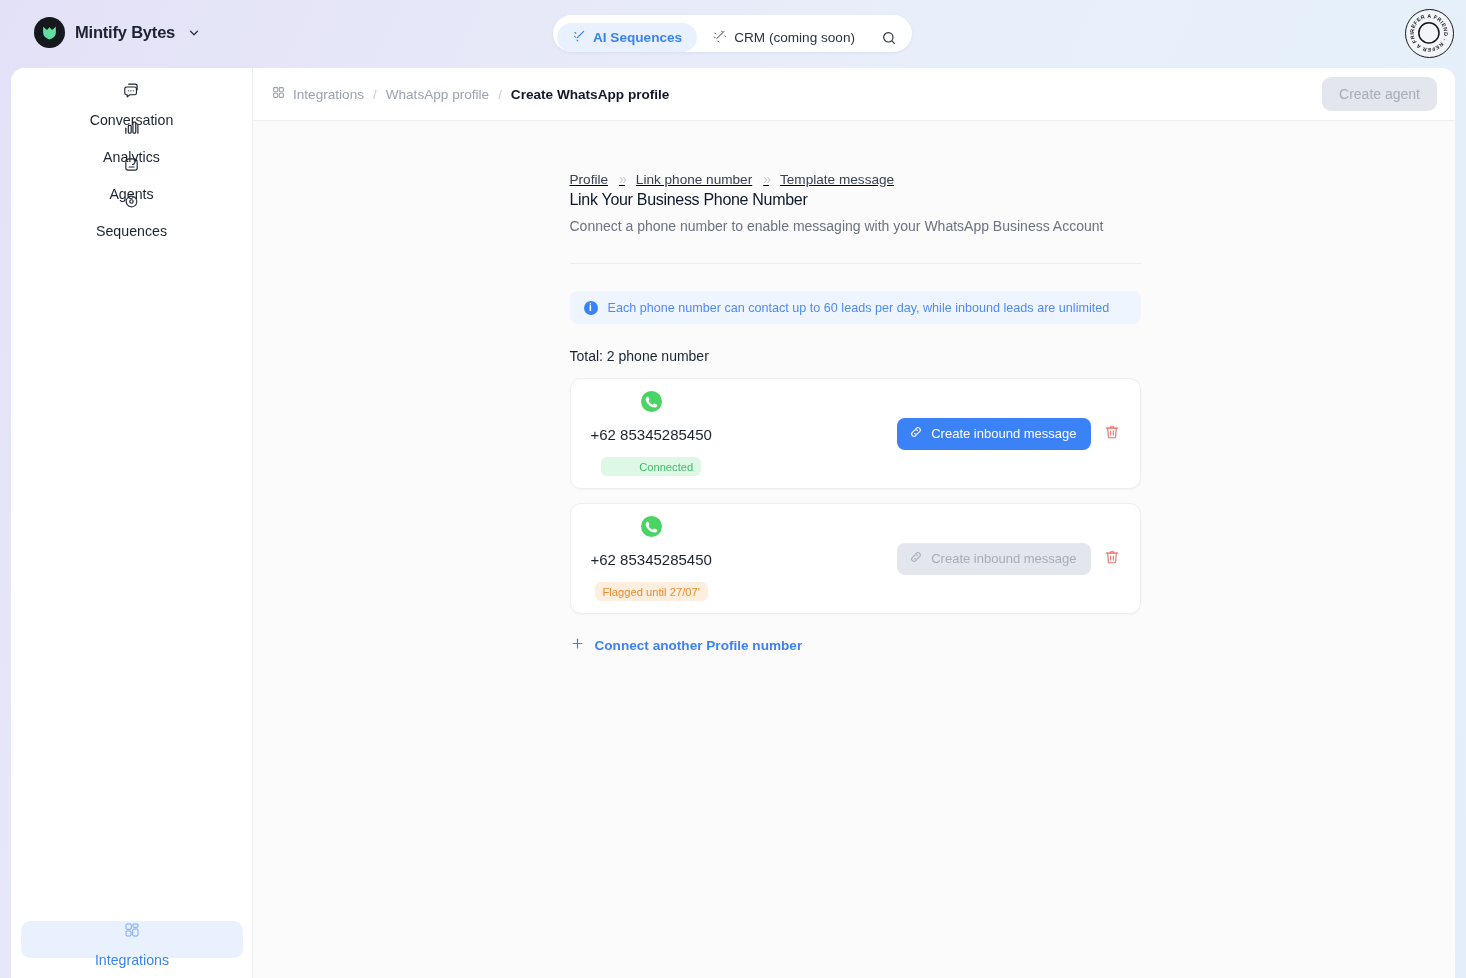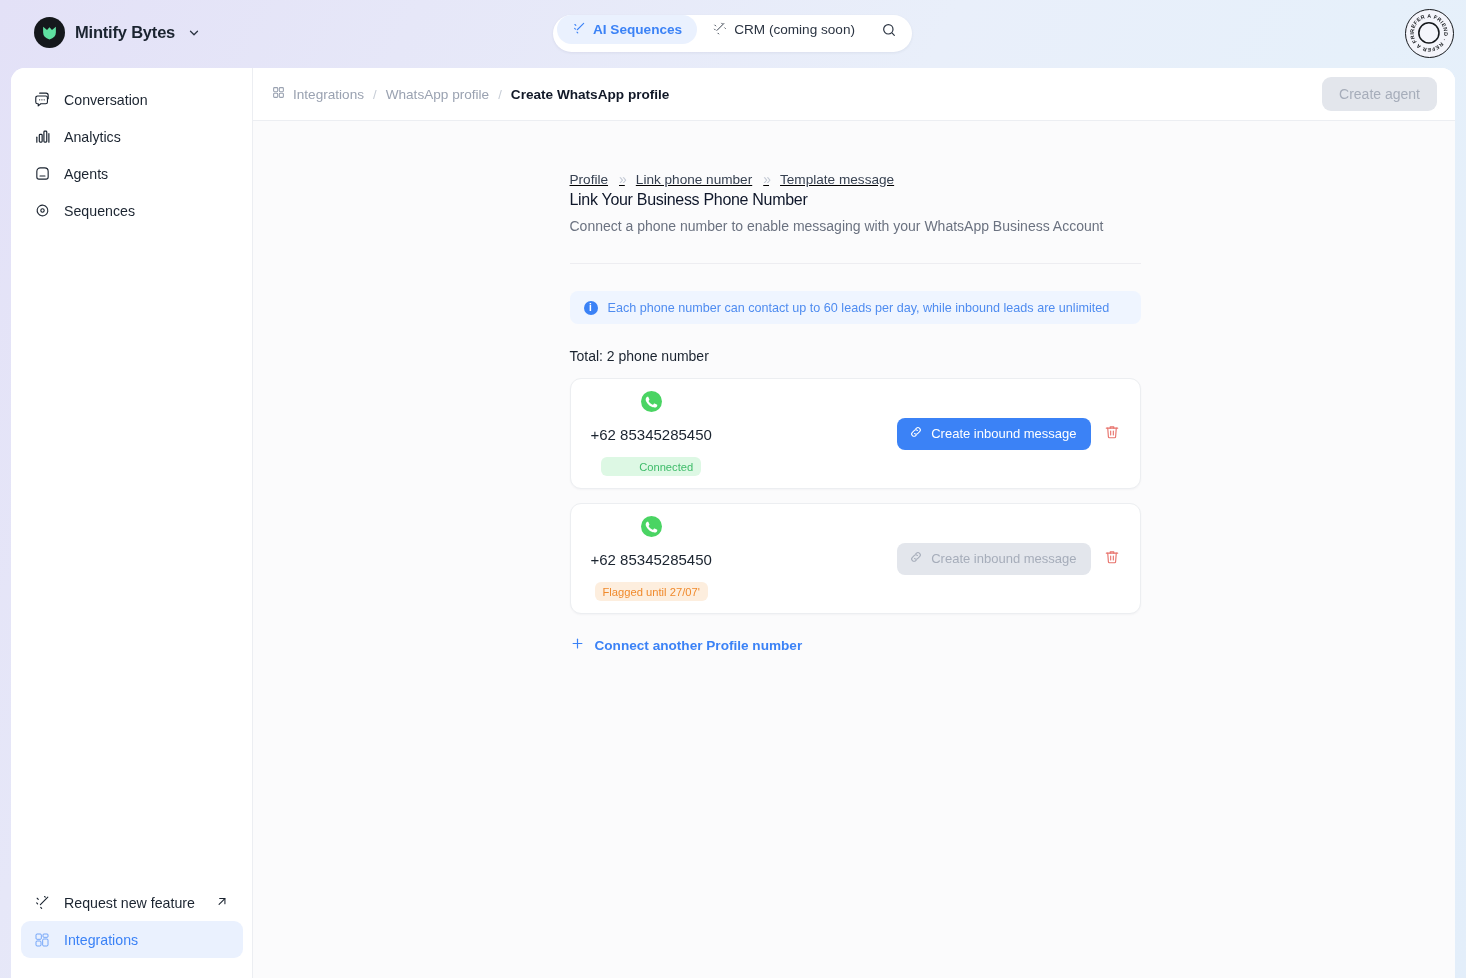"AI Sequences" .navpills { align-items: flex-start -> flex-end }
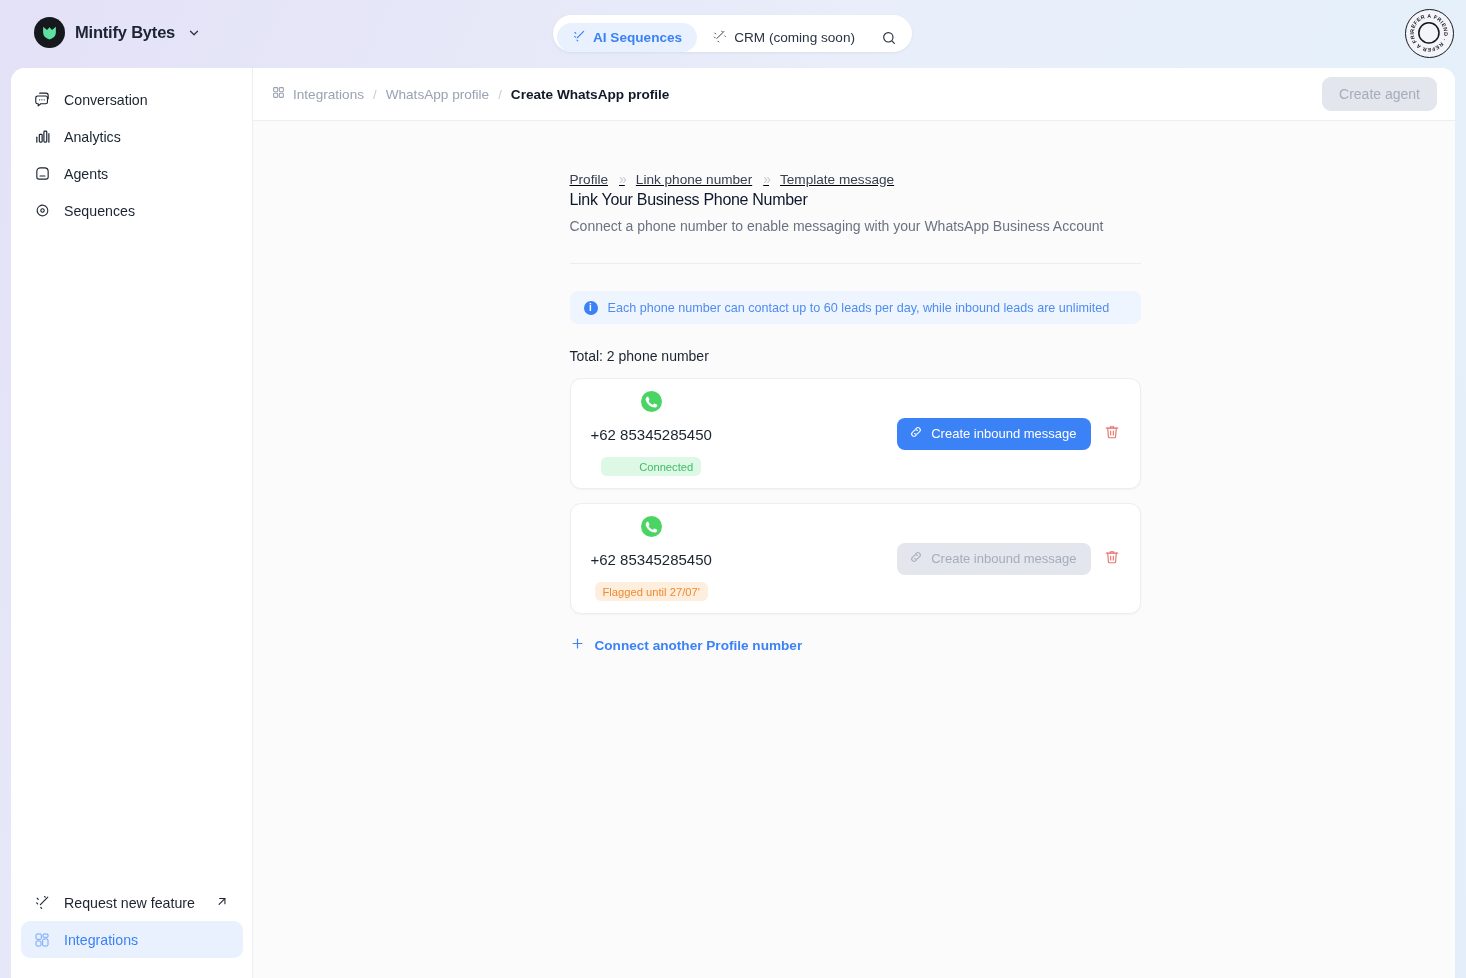"Conversation" .nav-item { flex-direction: none -> column }
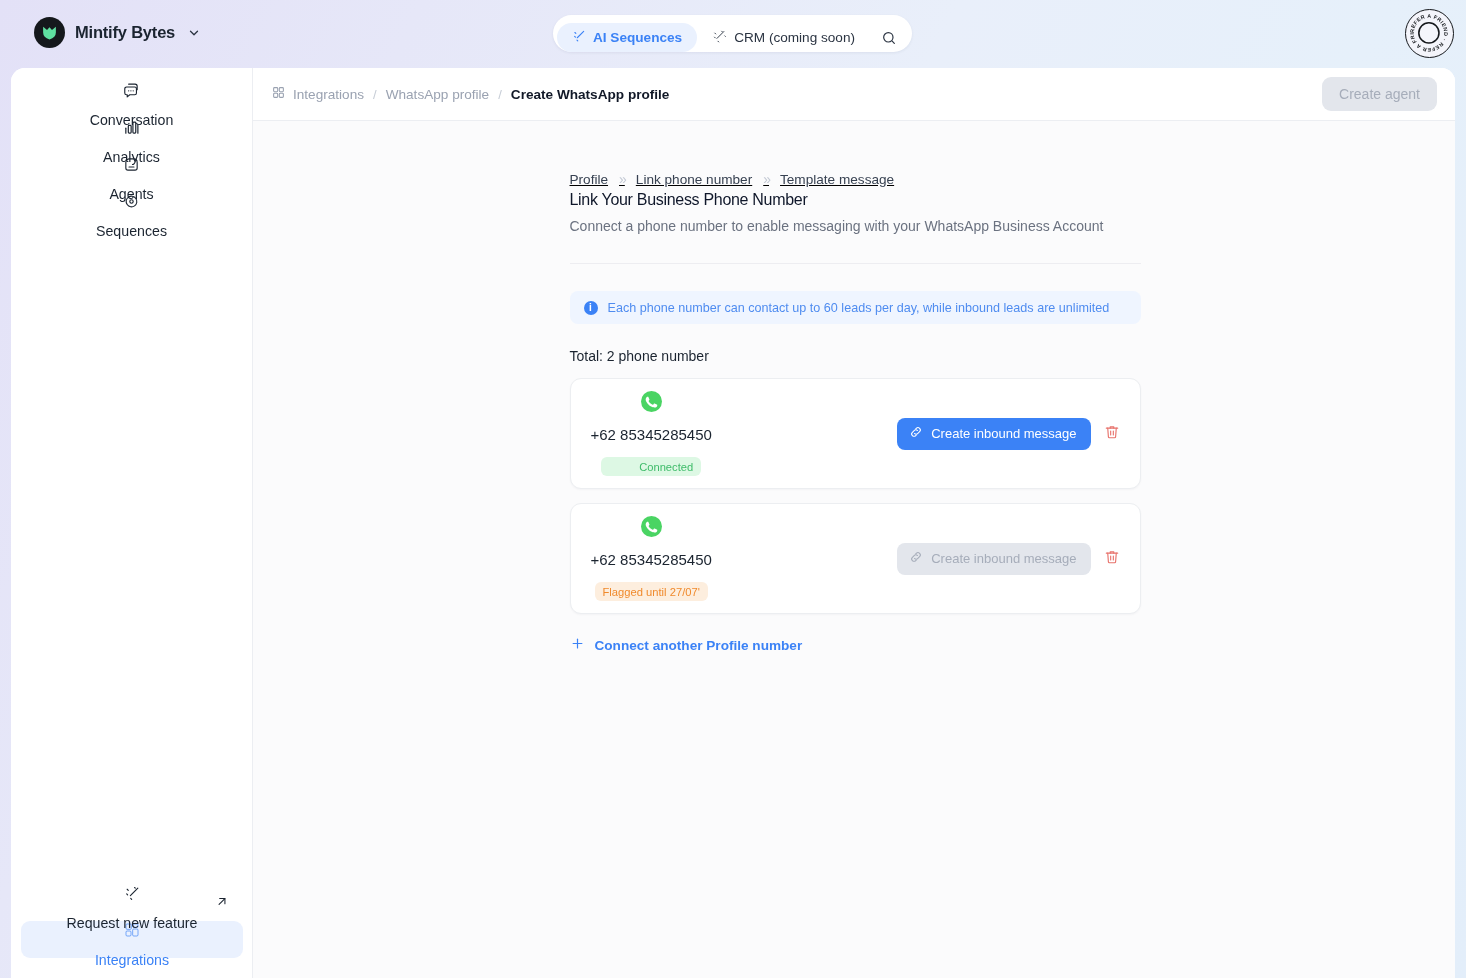"Request new feature" div.nav-item { html: <div> <span> <svg> <path></path> <path></path> <path></path> <path></path> <path></path> </svg> </span> <span>Request new feature</span> <span> <svg> <path></path> <polyline></polyline> </svg> </span> </div> -> none }
